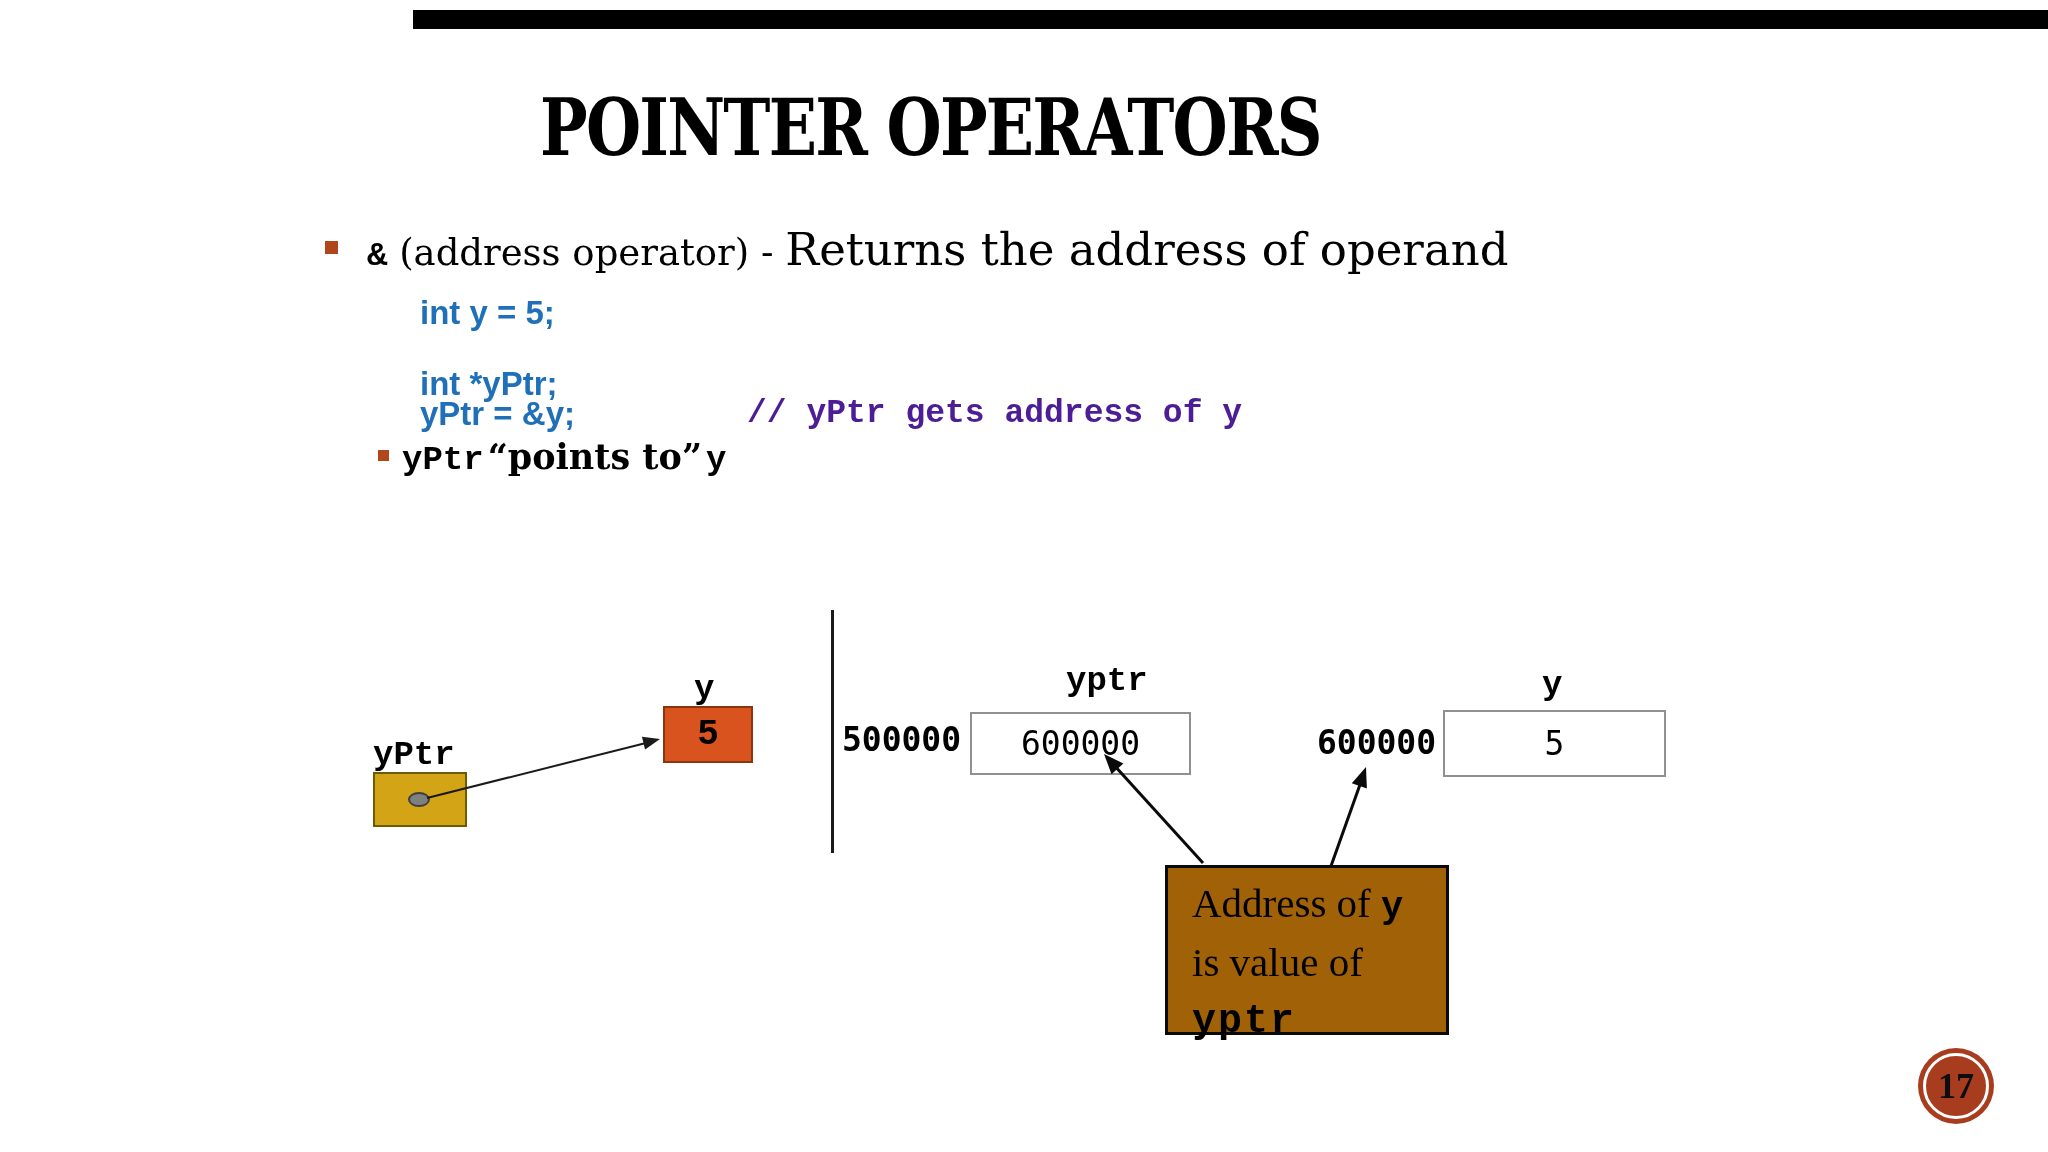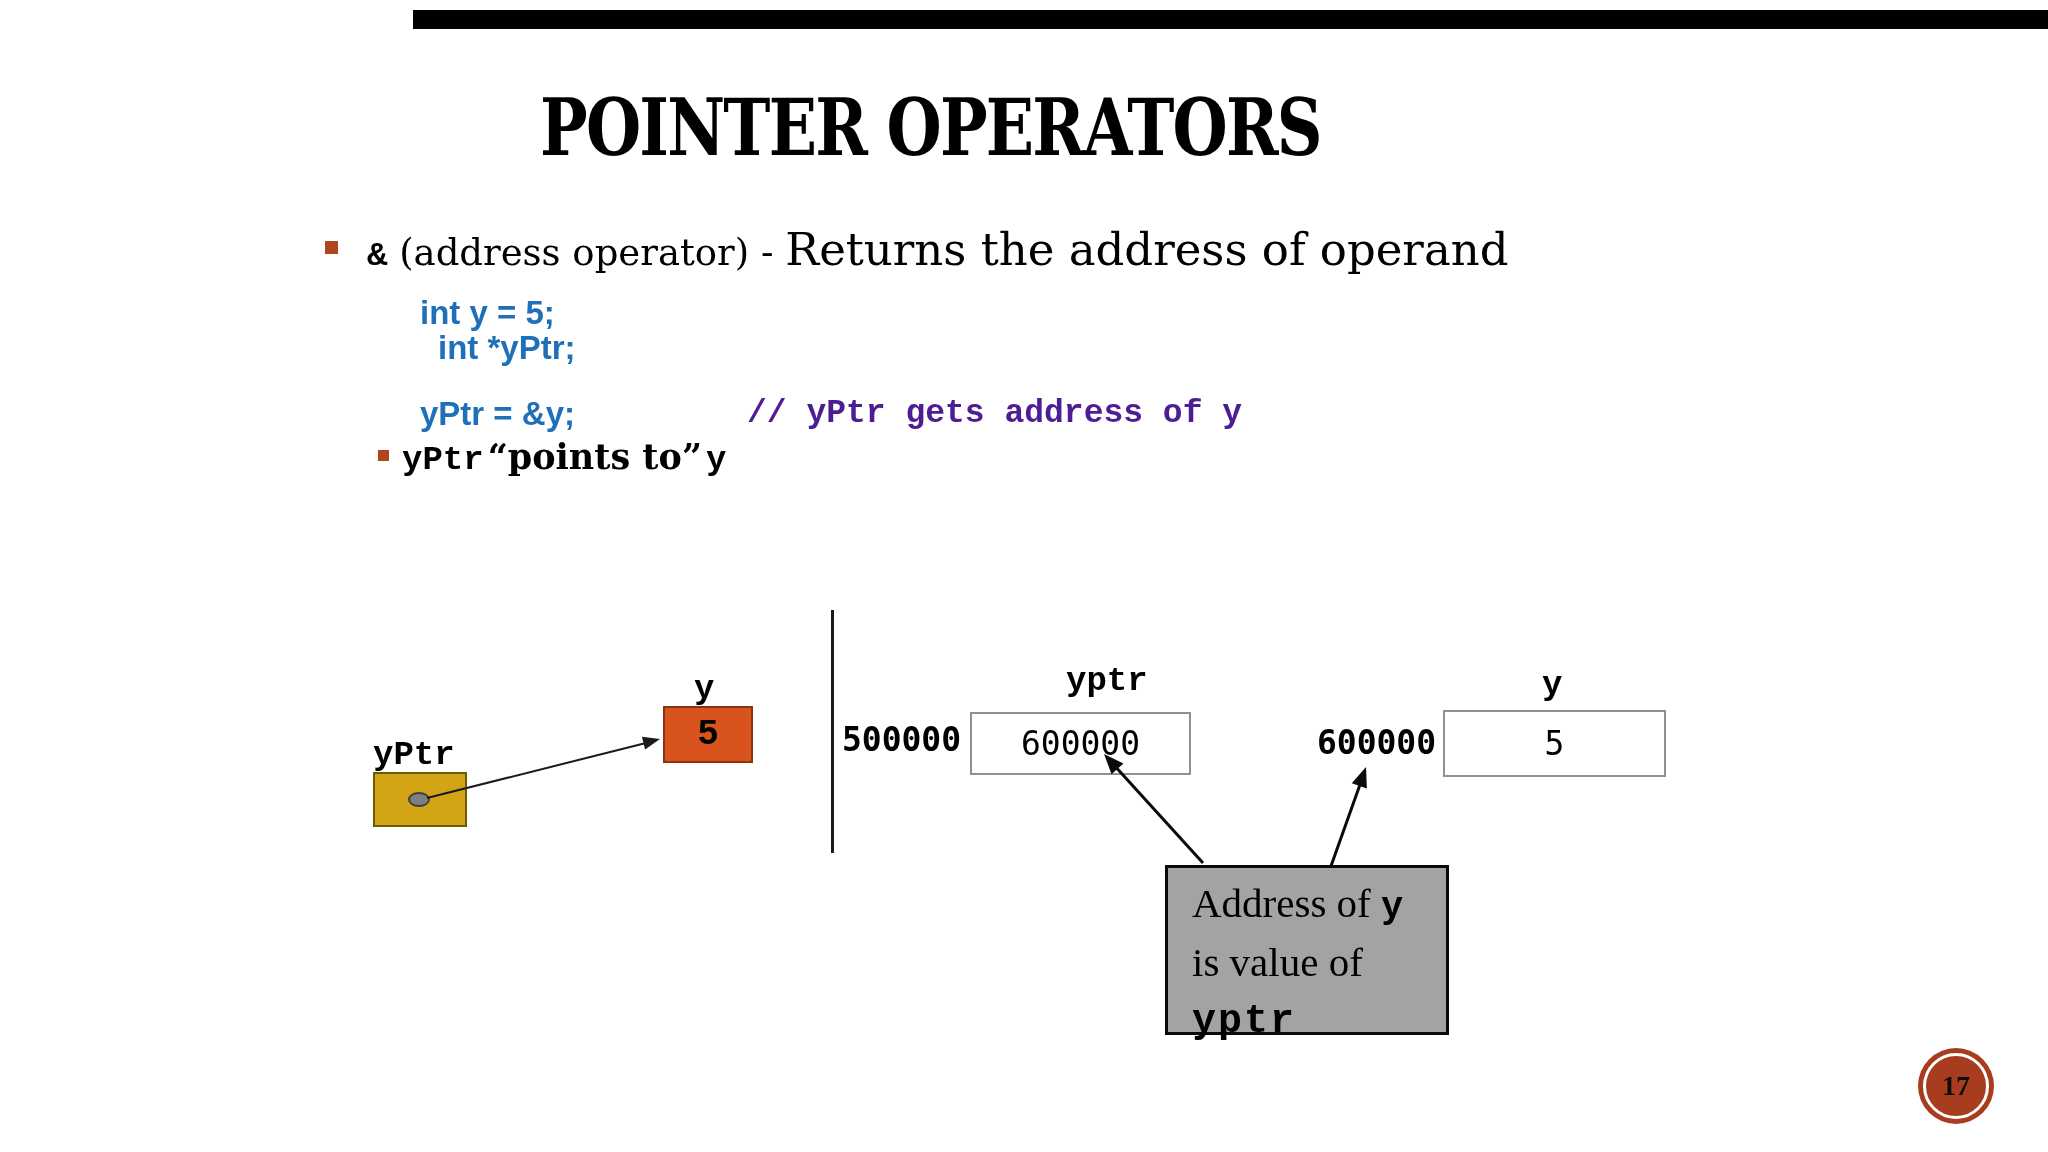"int *yPtr;" .code-2 { margin-left: 18px -> none; top: 331px -> 367px }
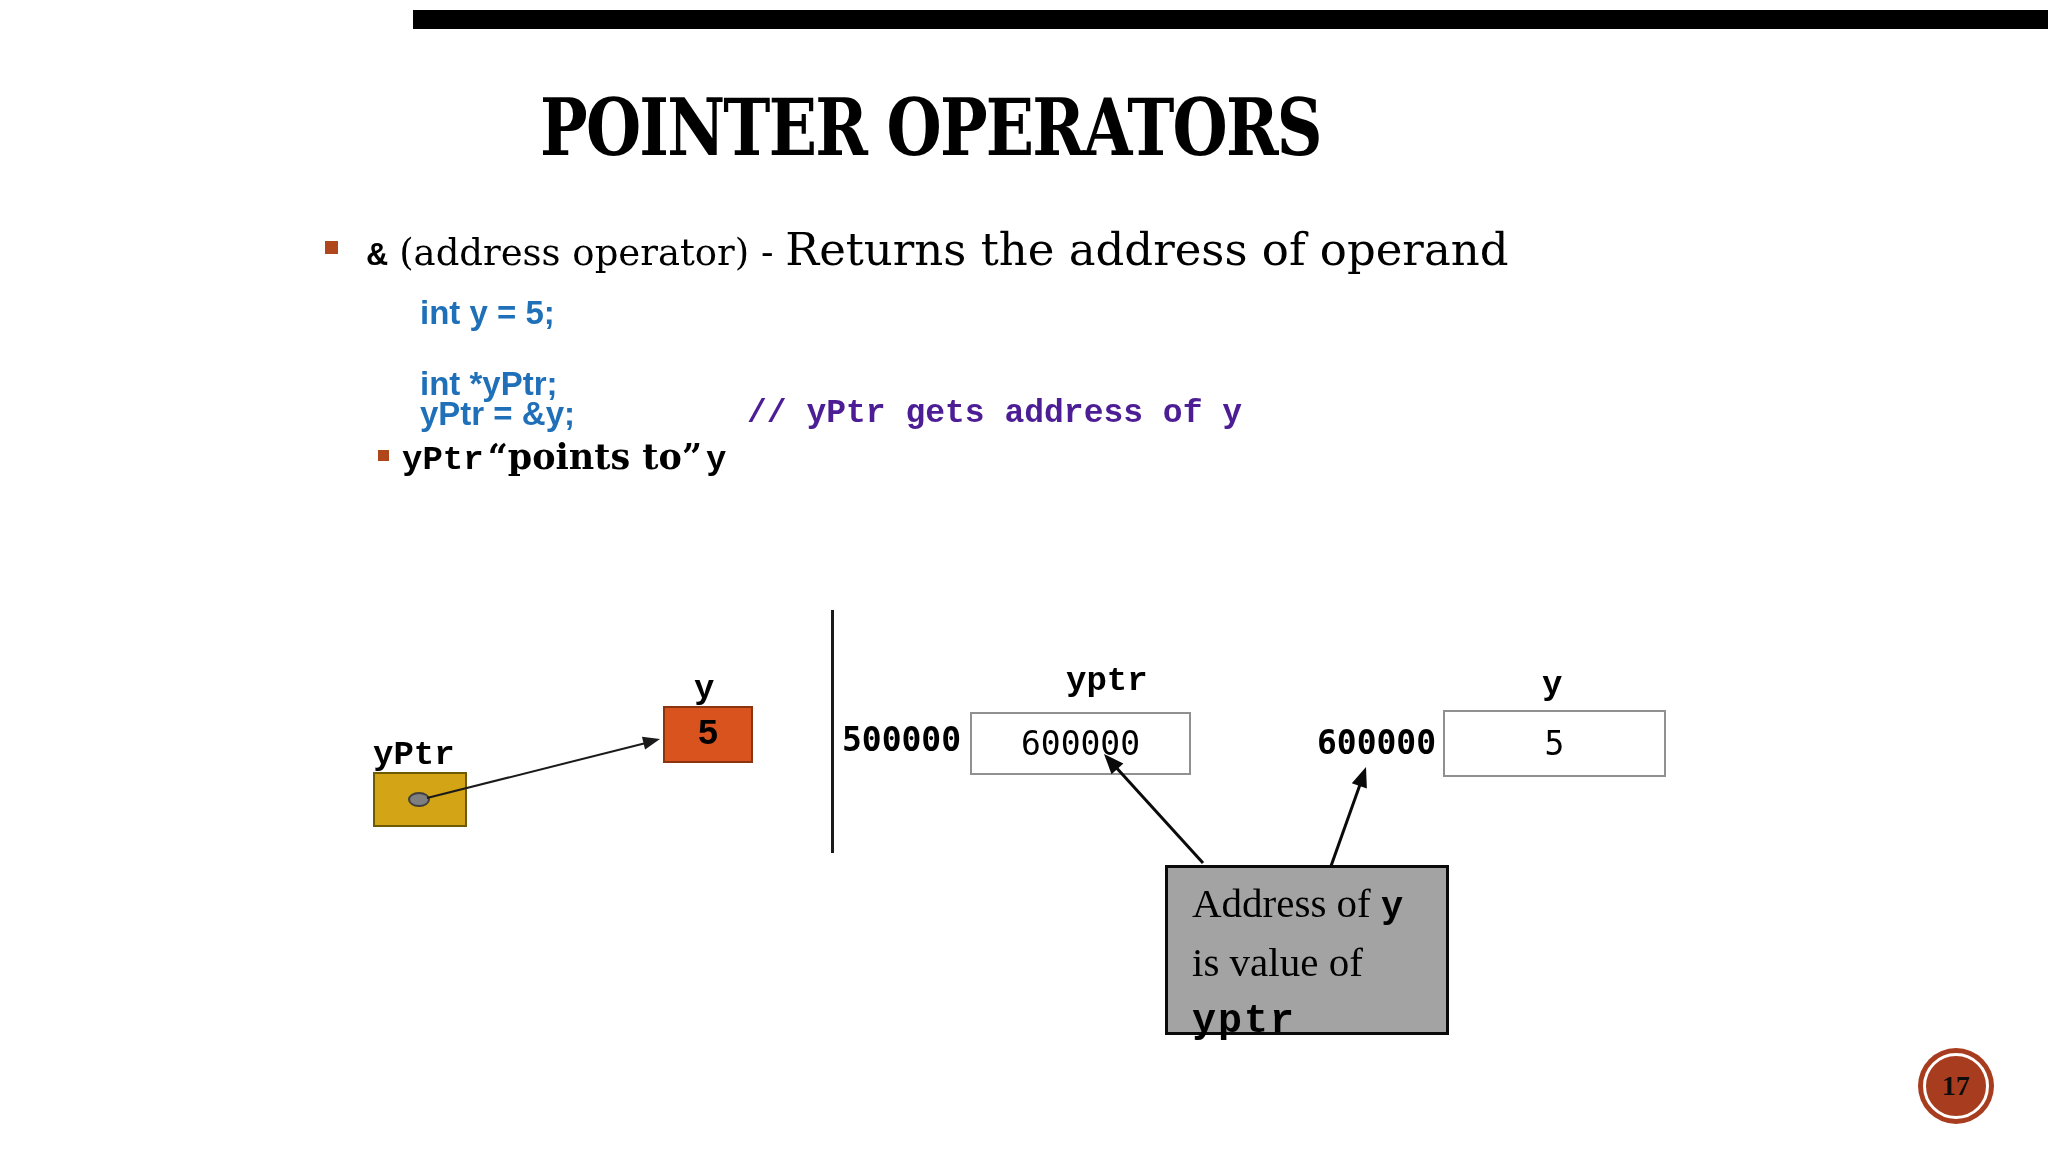"Address of y" .callout { background: #a3a3a3 -> #a16207 }
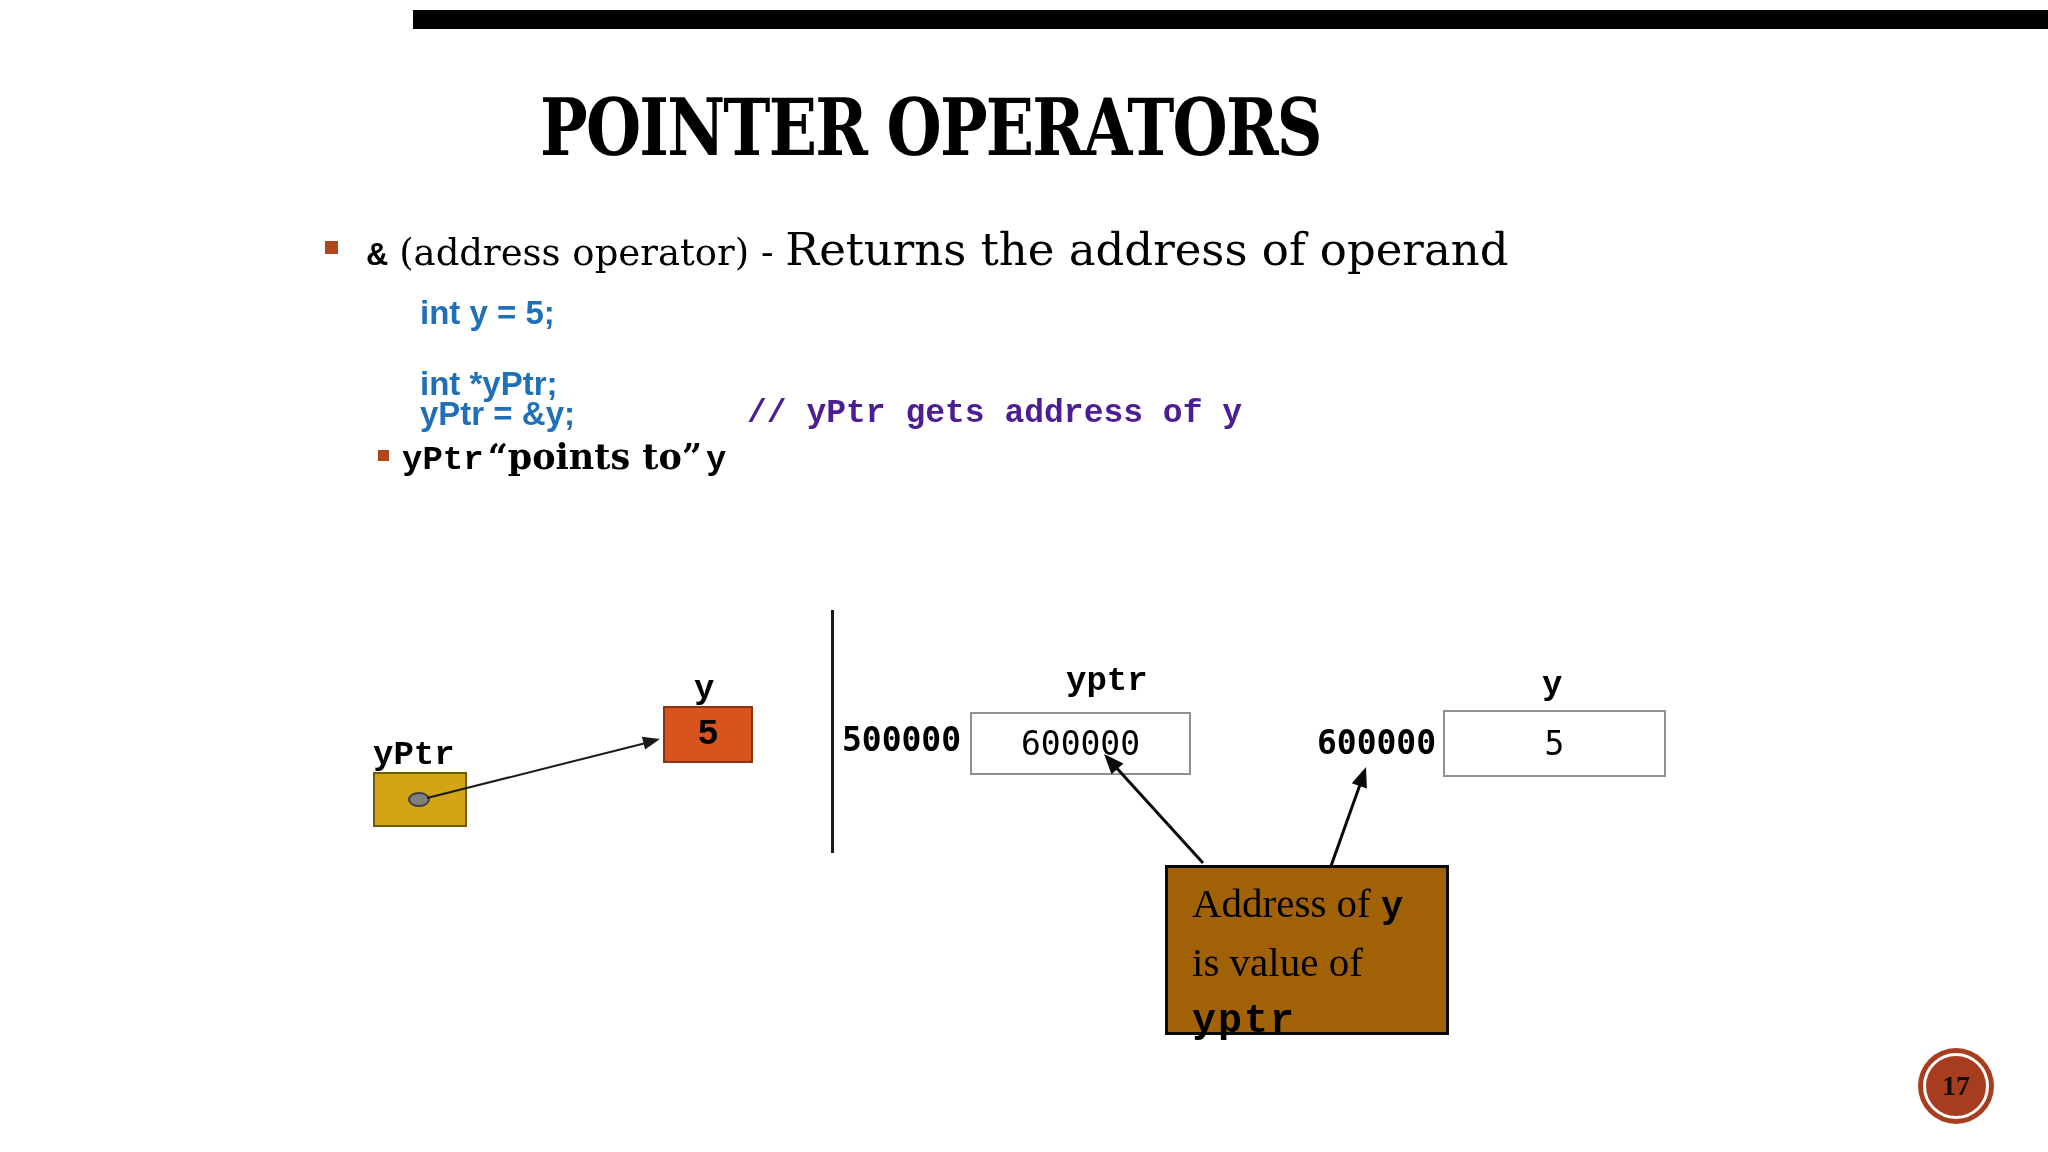"17" .badge-num { font-size: 28px -> 36px }
